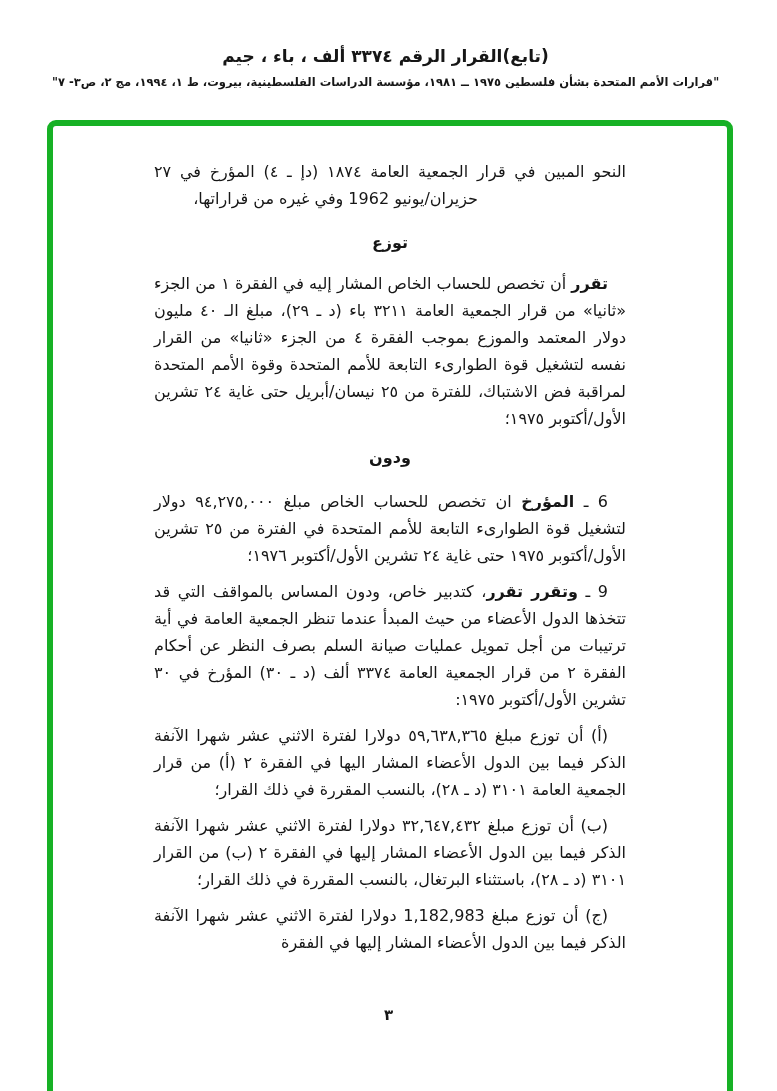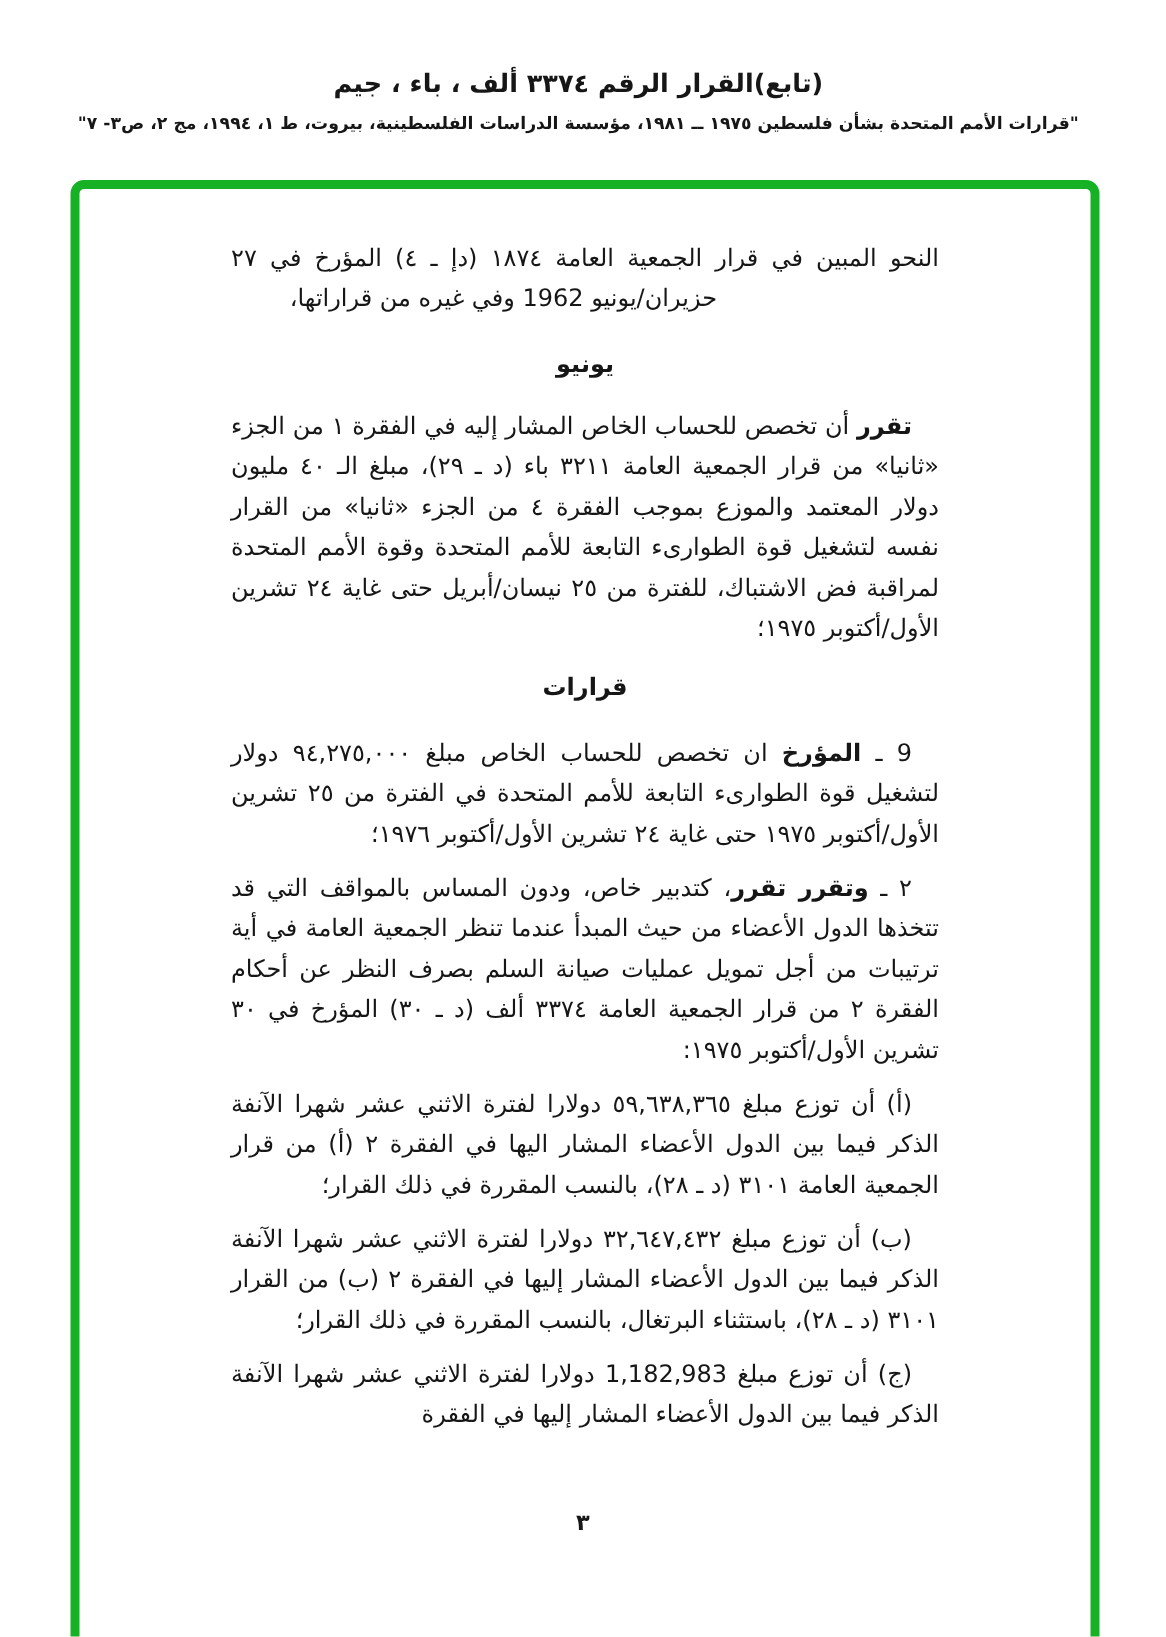"يونيو" div.section-heading { text: يونيو -> توزع }
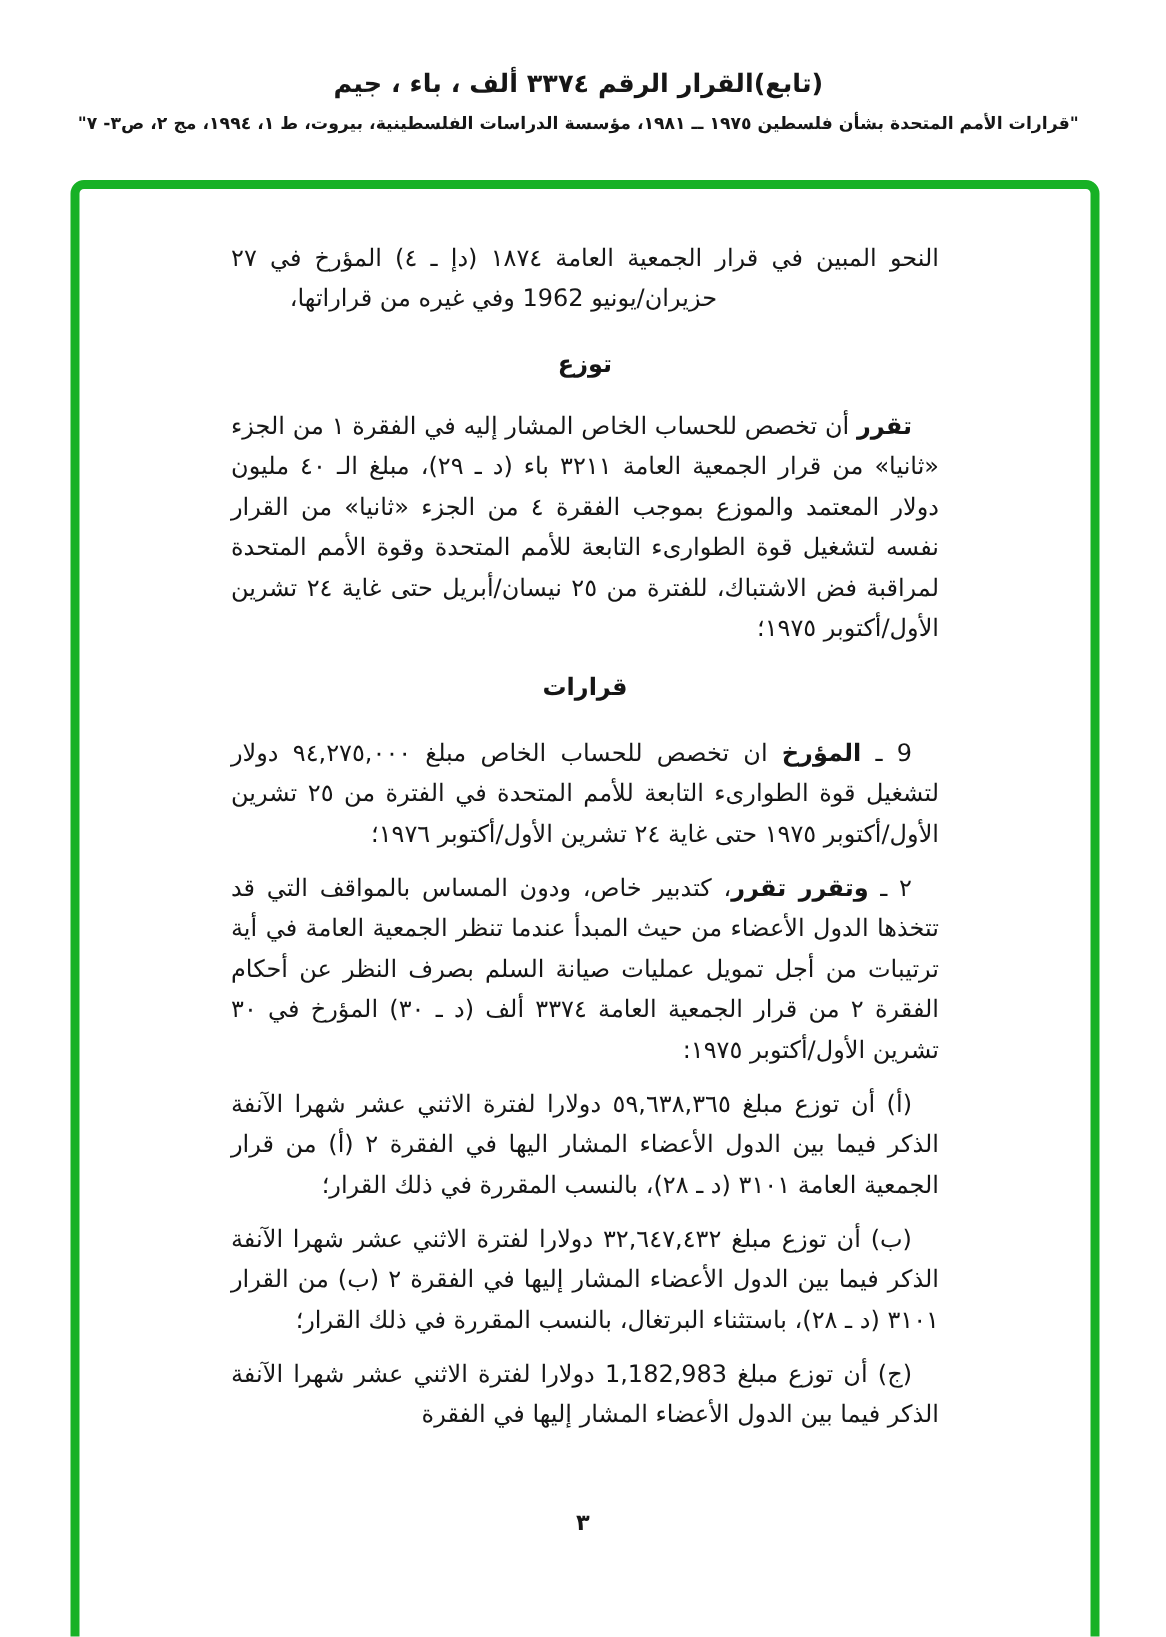"قرارات" div.section-heading { text: قرارات -> ودون }
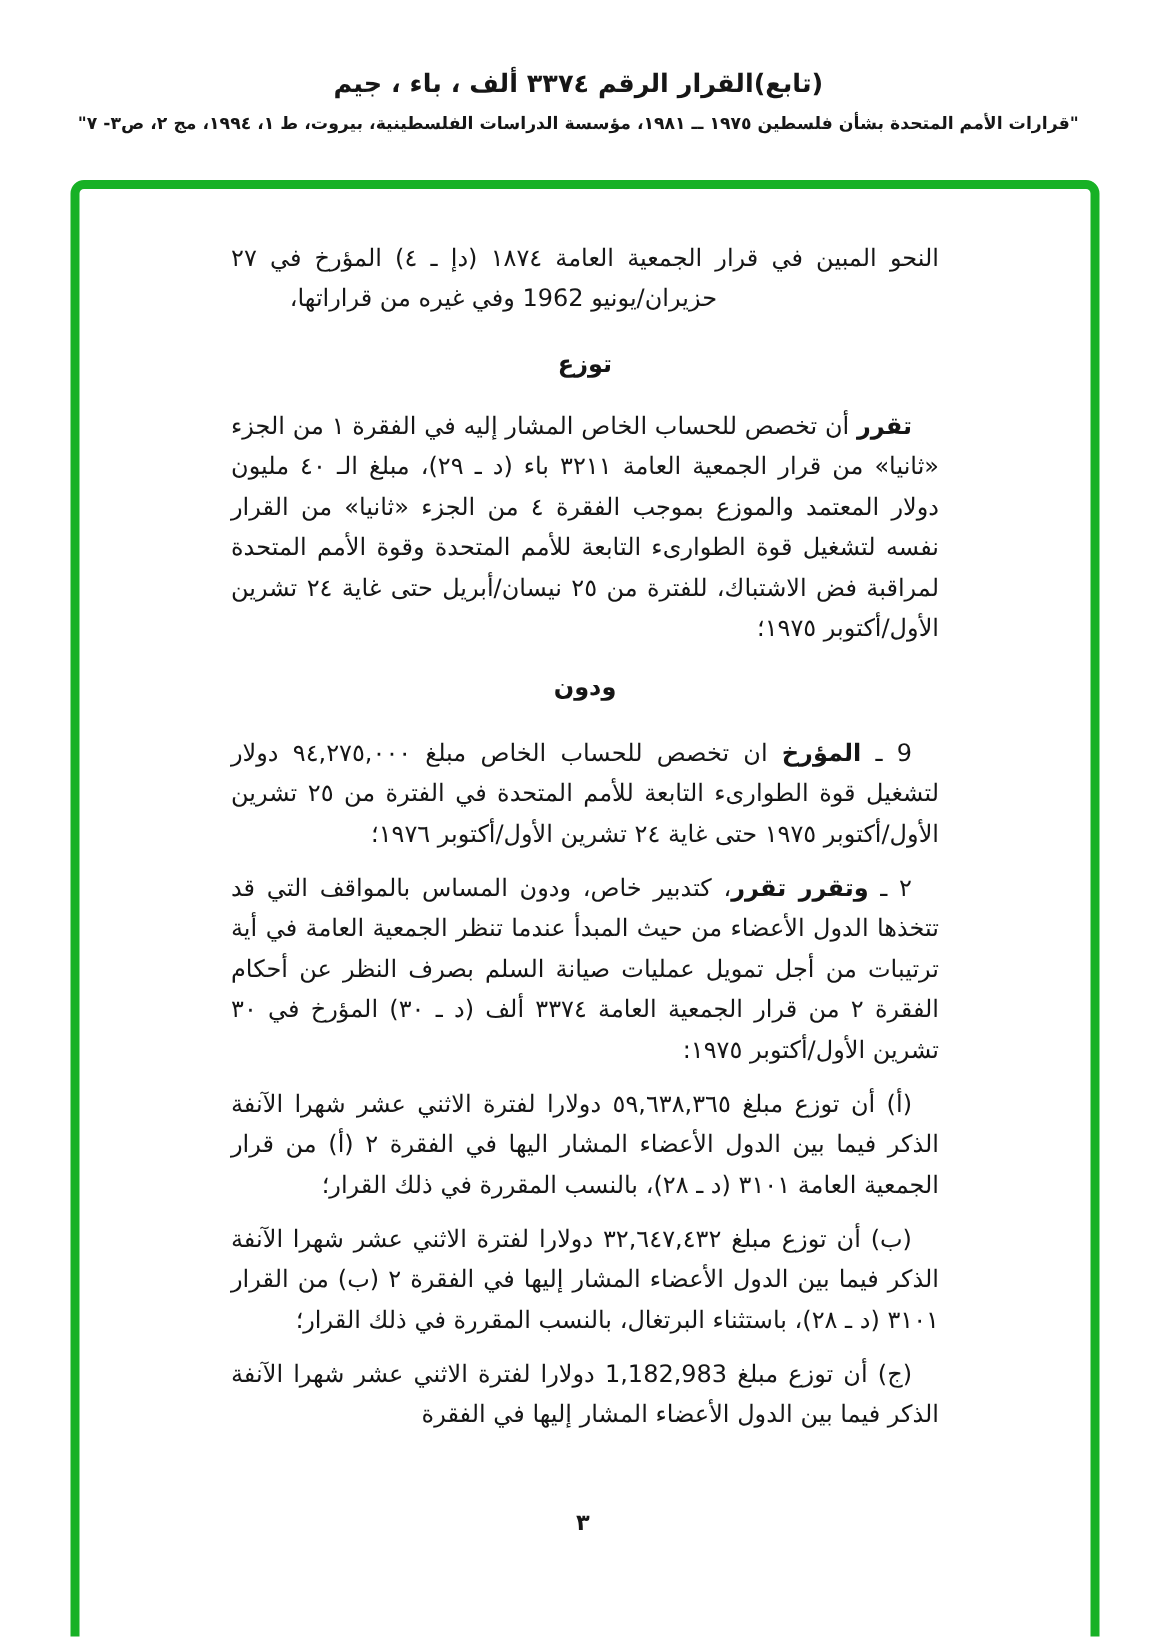"9 ـ" span { text: 9 -> 6 }
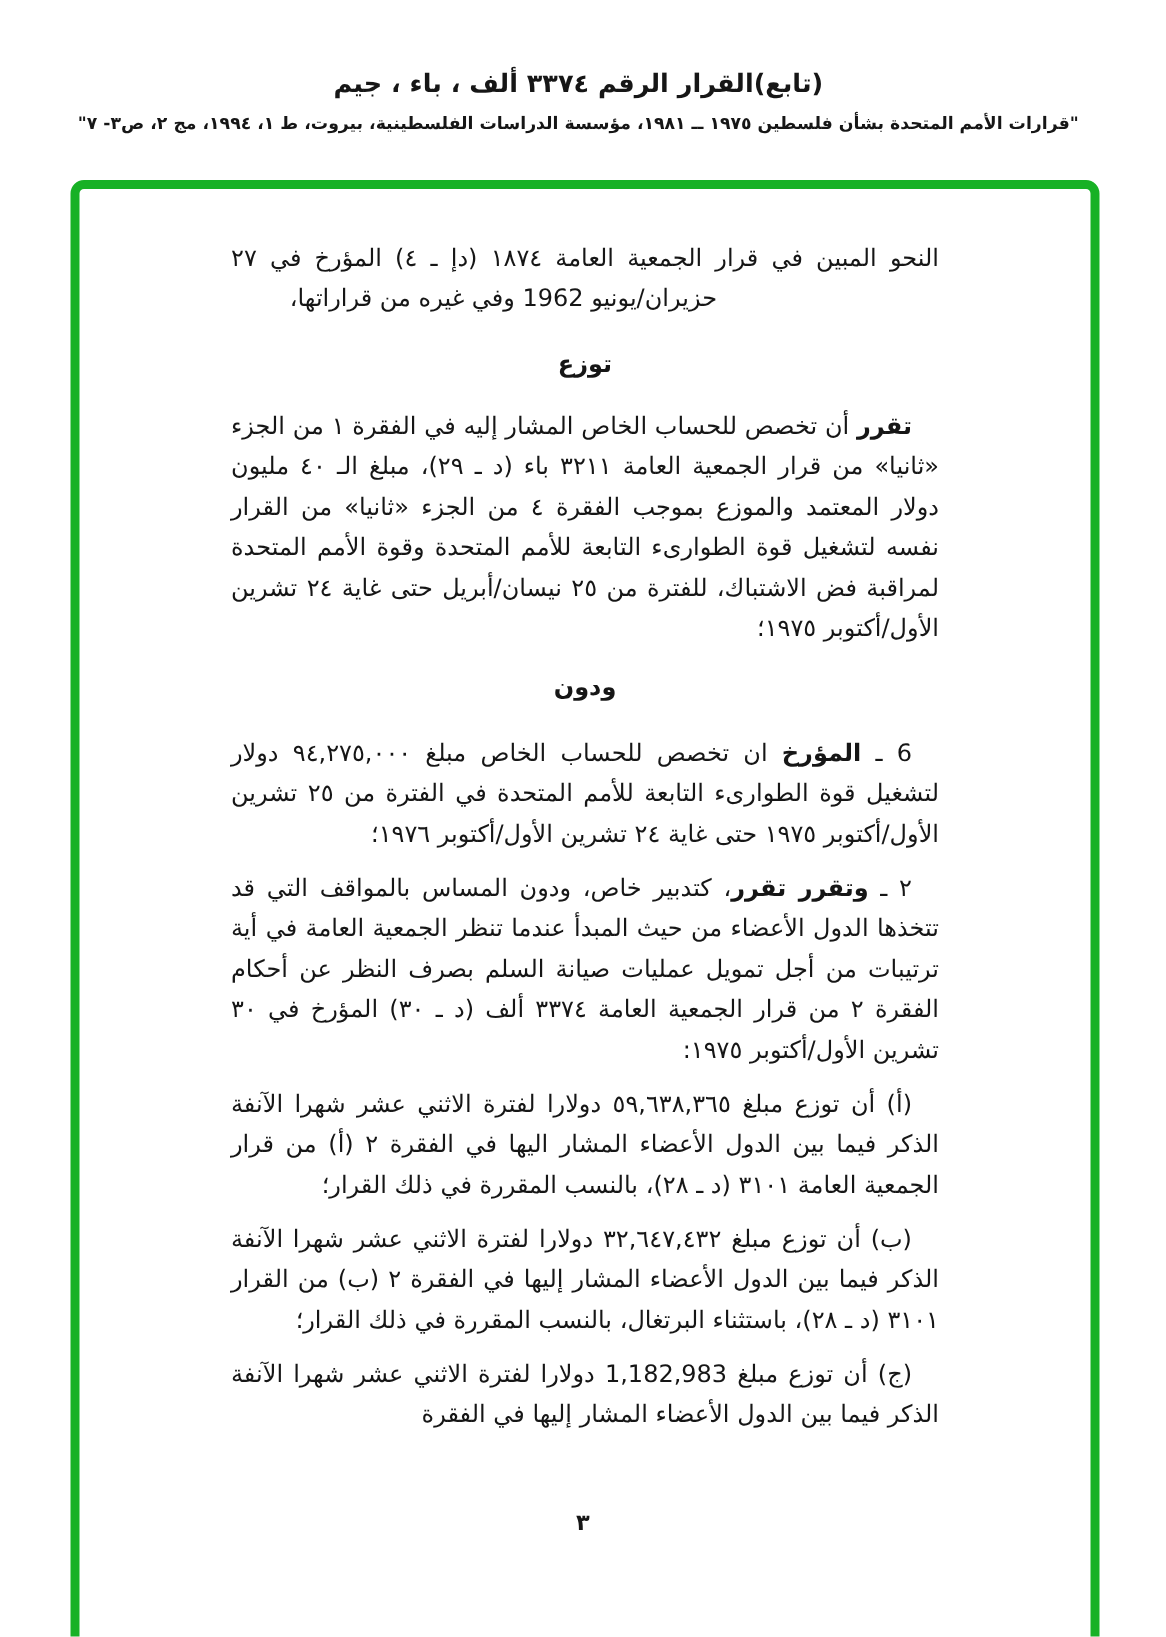"٢ ـ" span { text: ٢ -> 9 }
